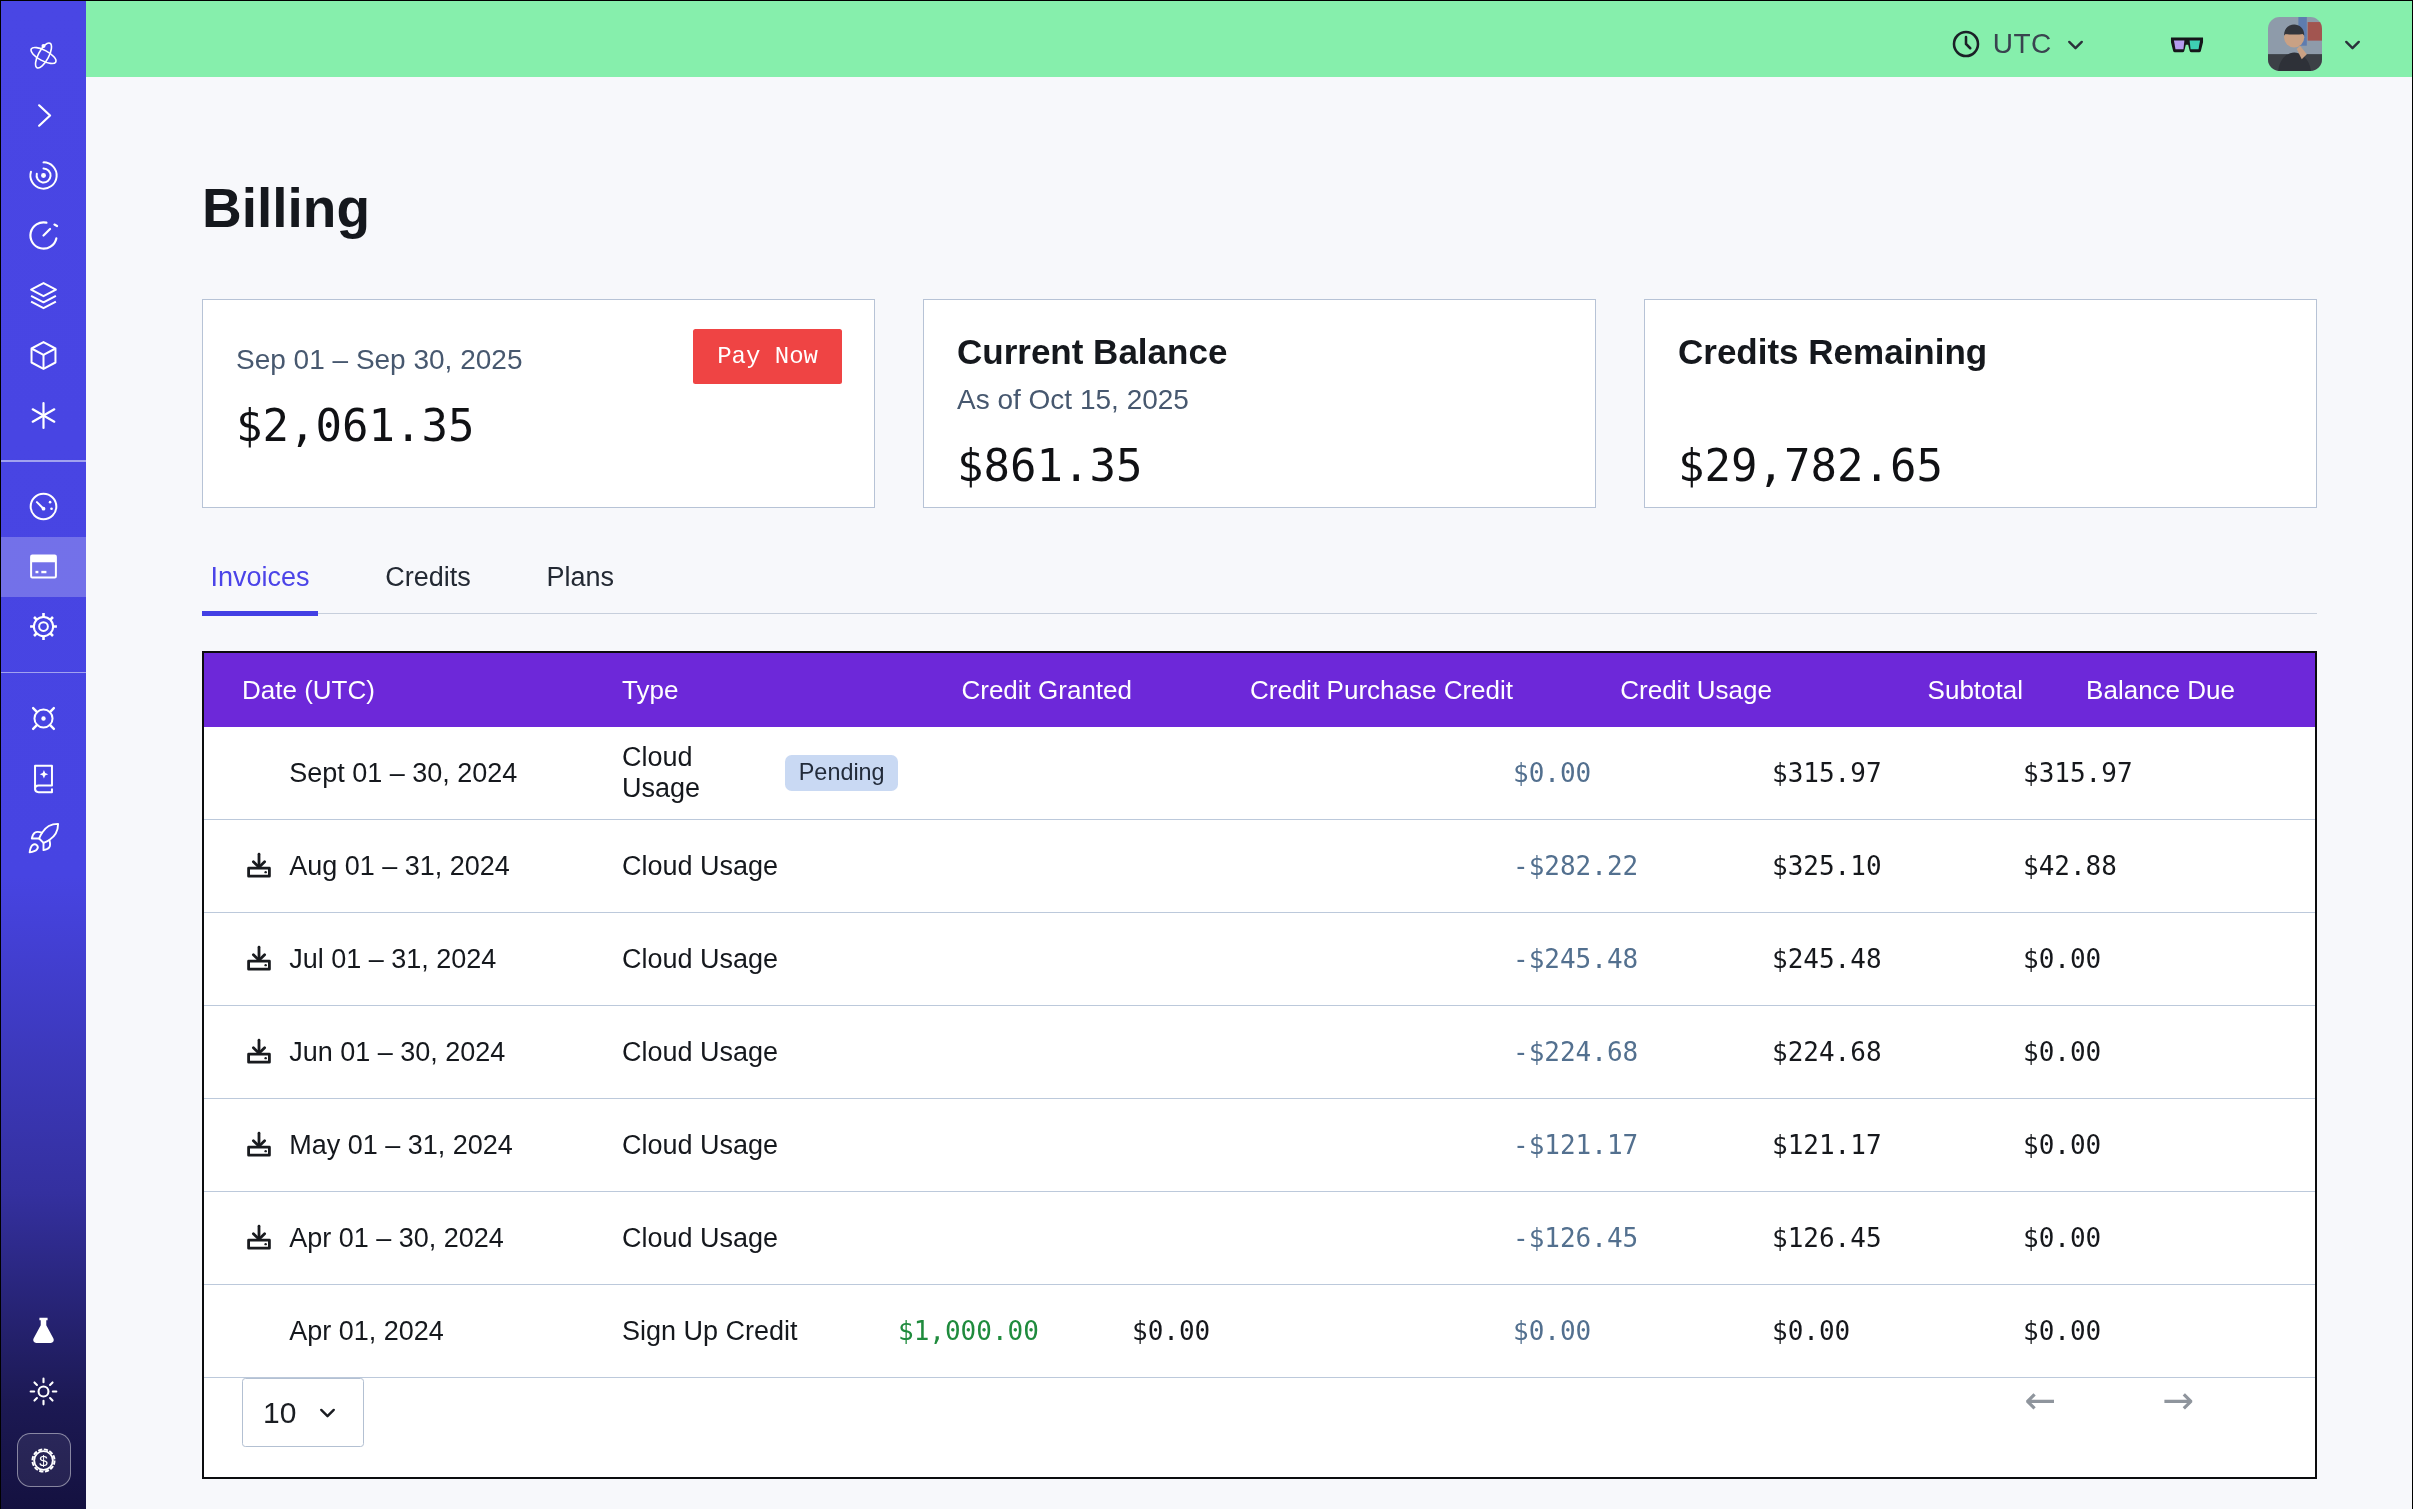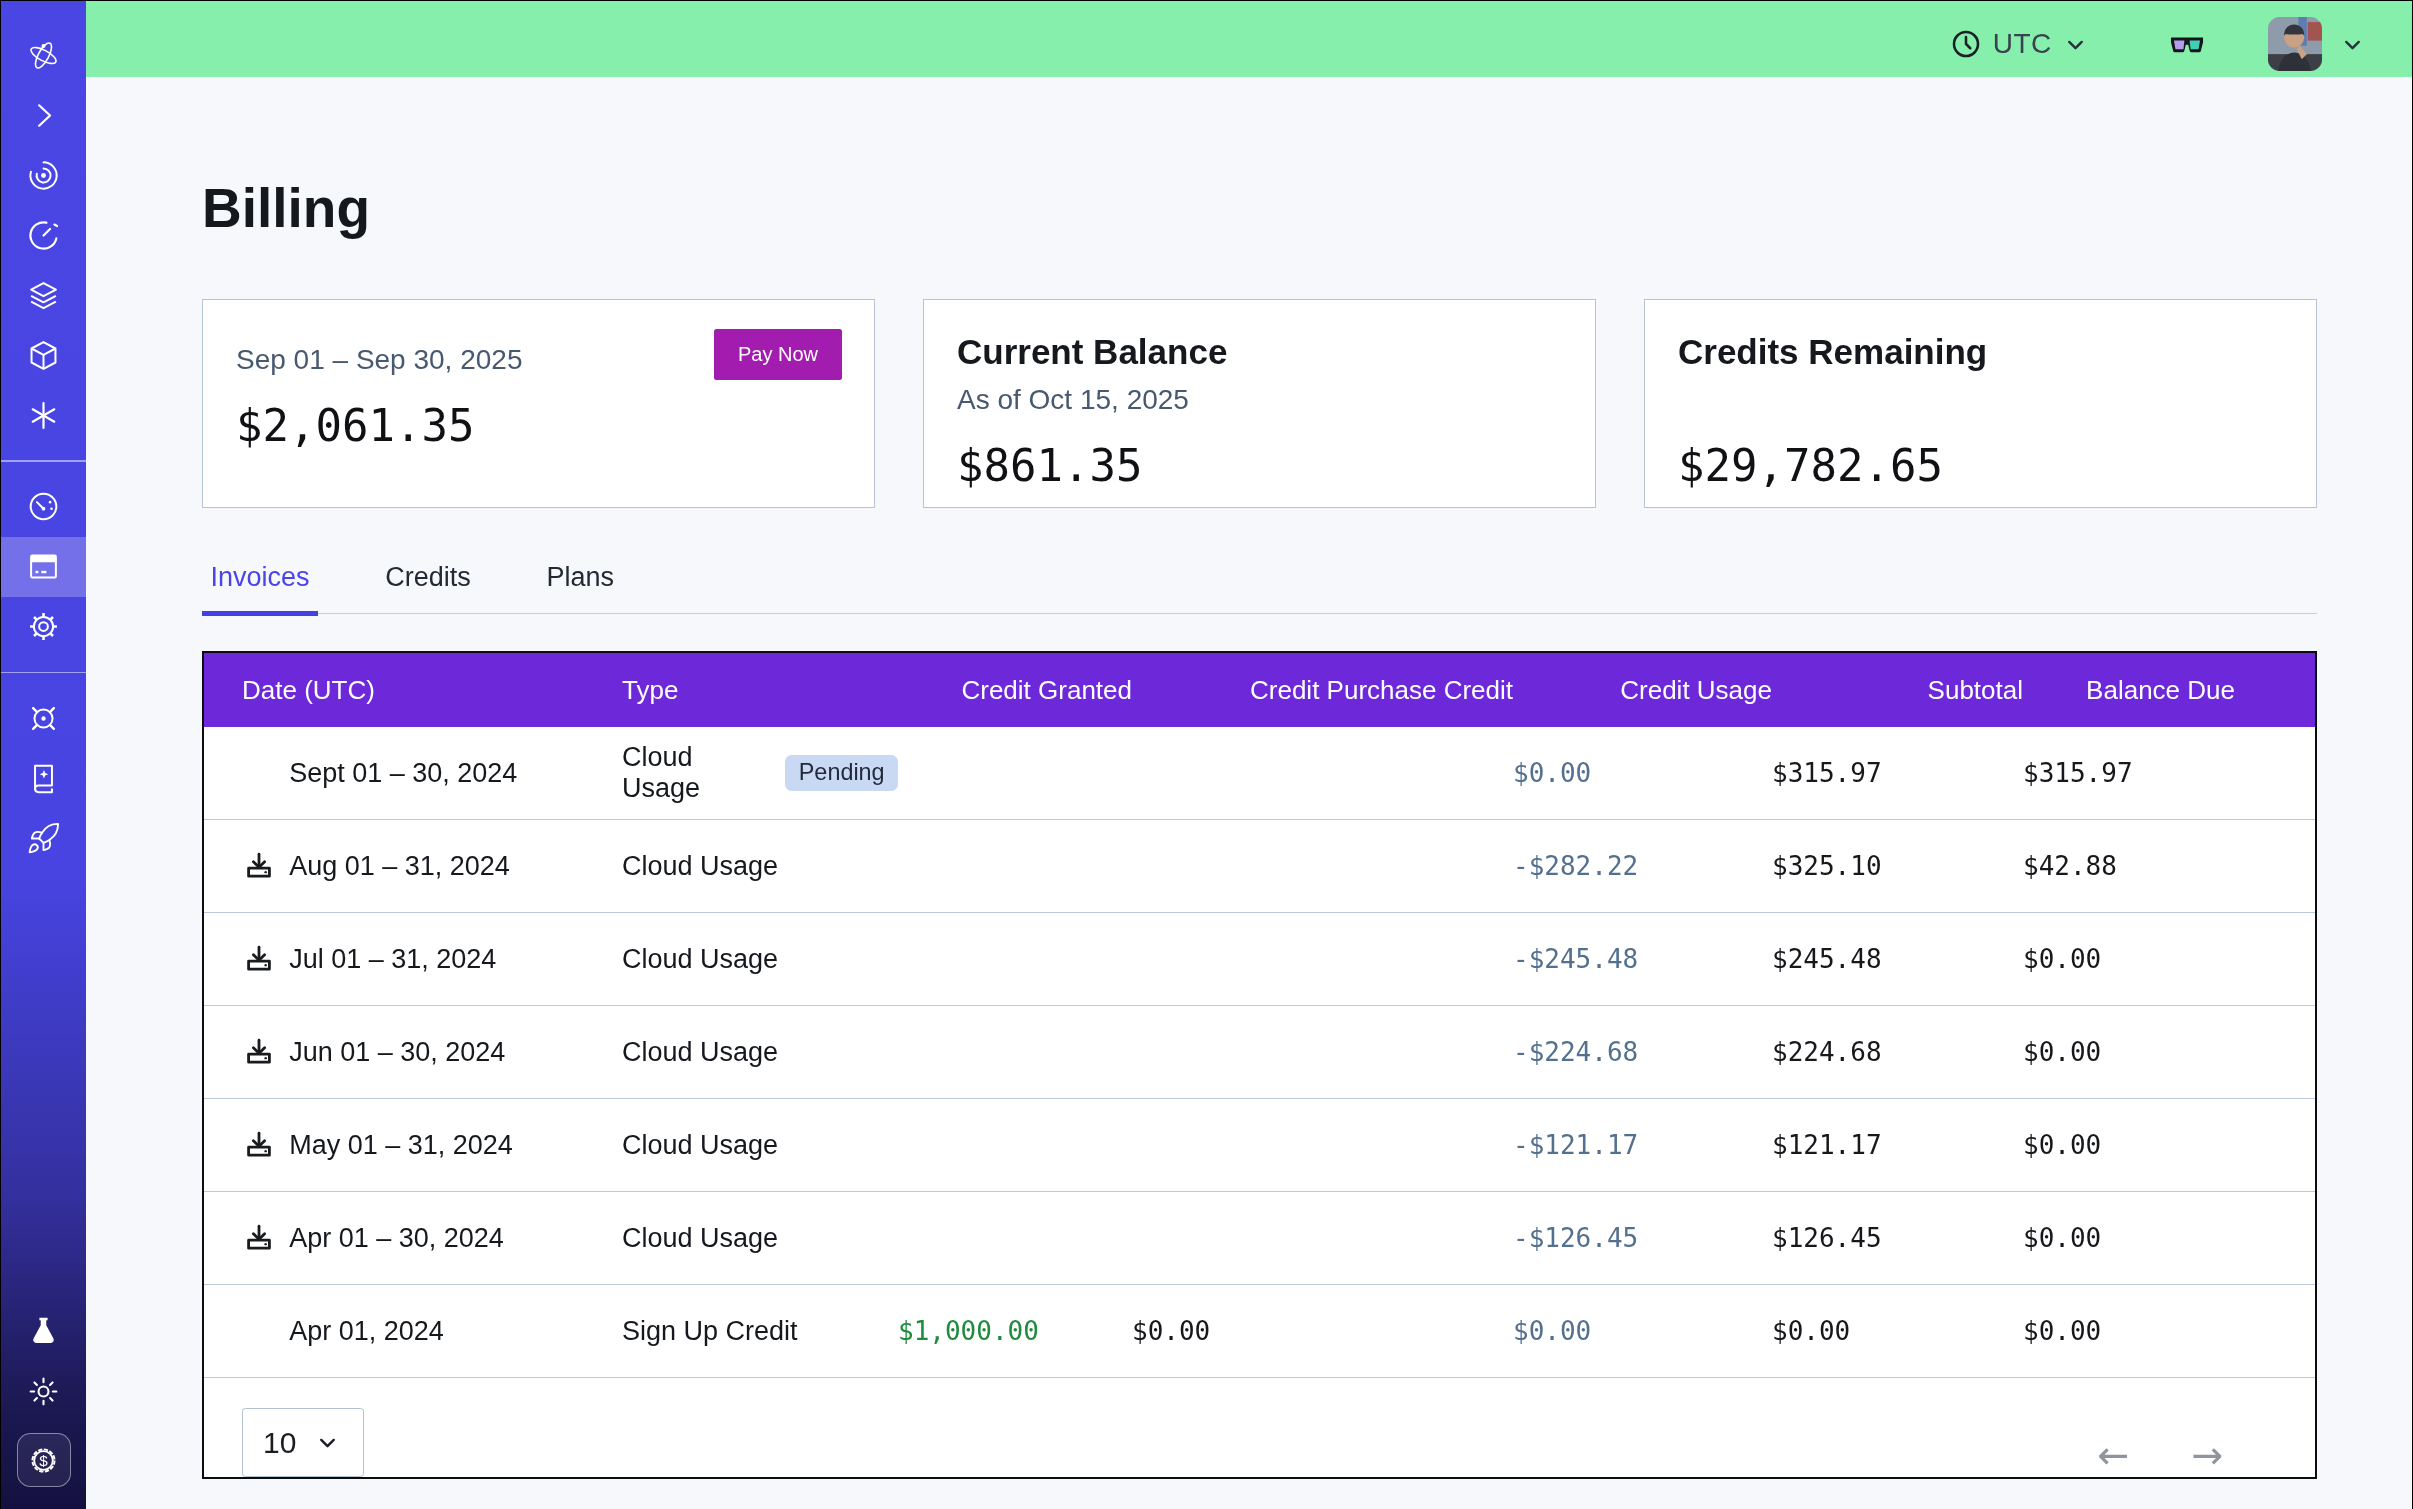"Pay Now" .pay-btn { background: #a21caf -> #ef4444; font-family: Liberation Sans, sans-serif -> Liberation Mono, monospace; font-size: 20px -> 24px }
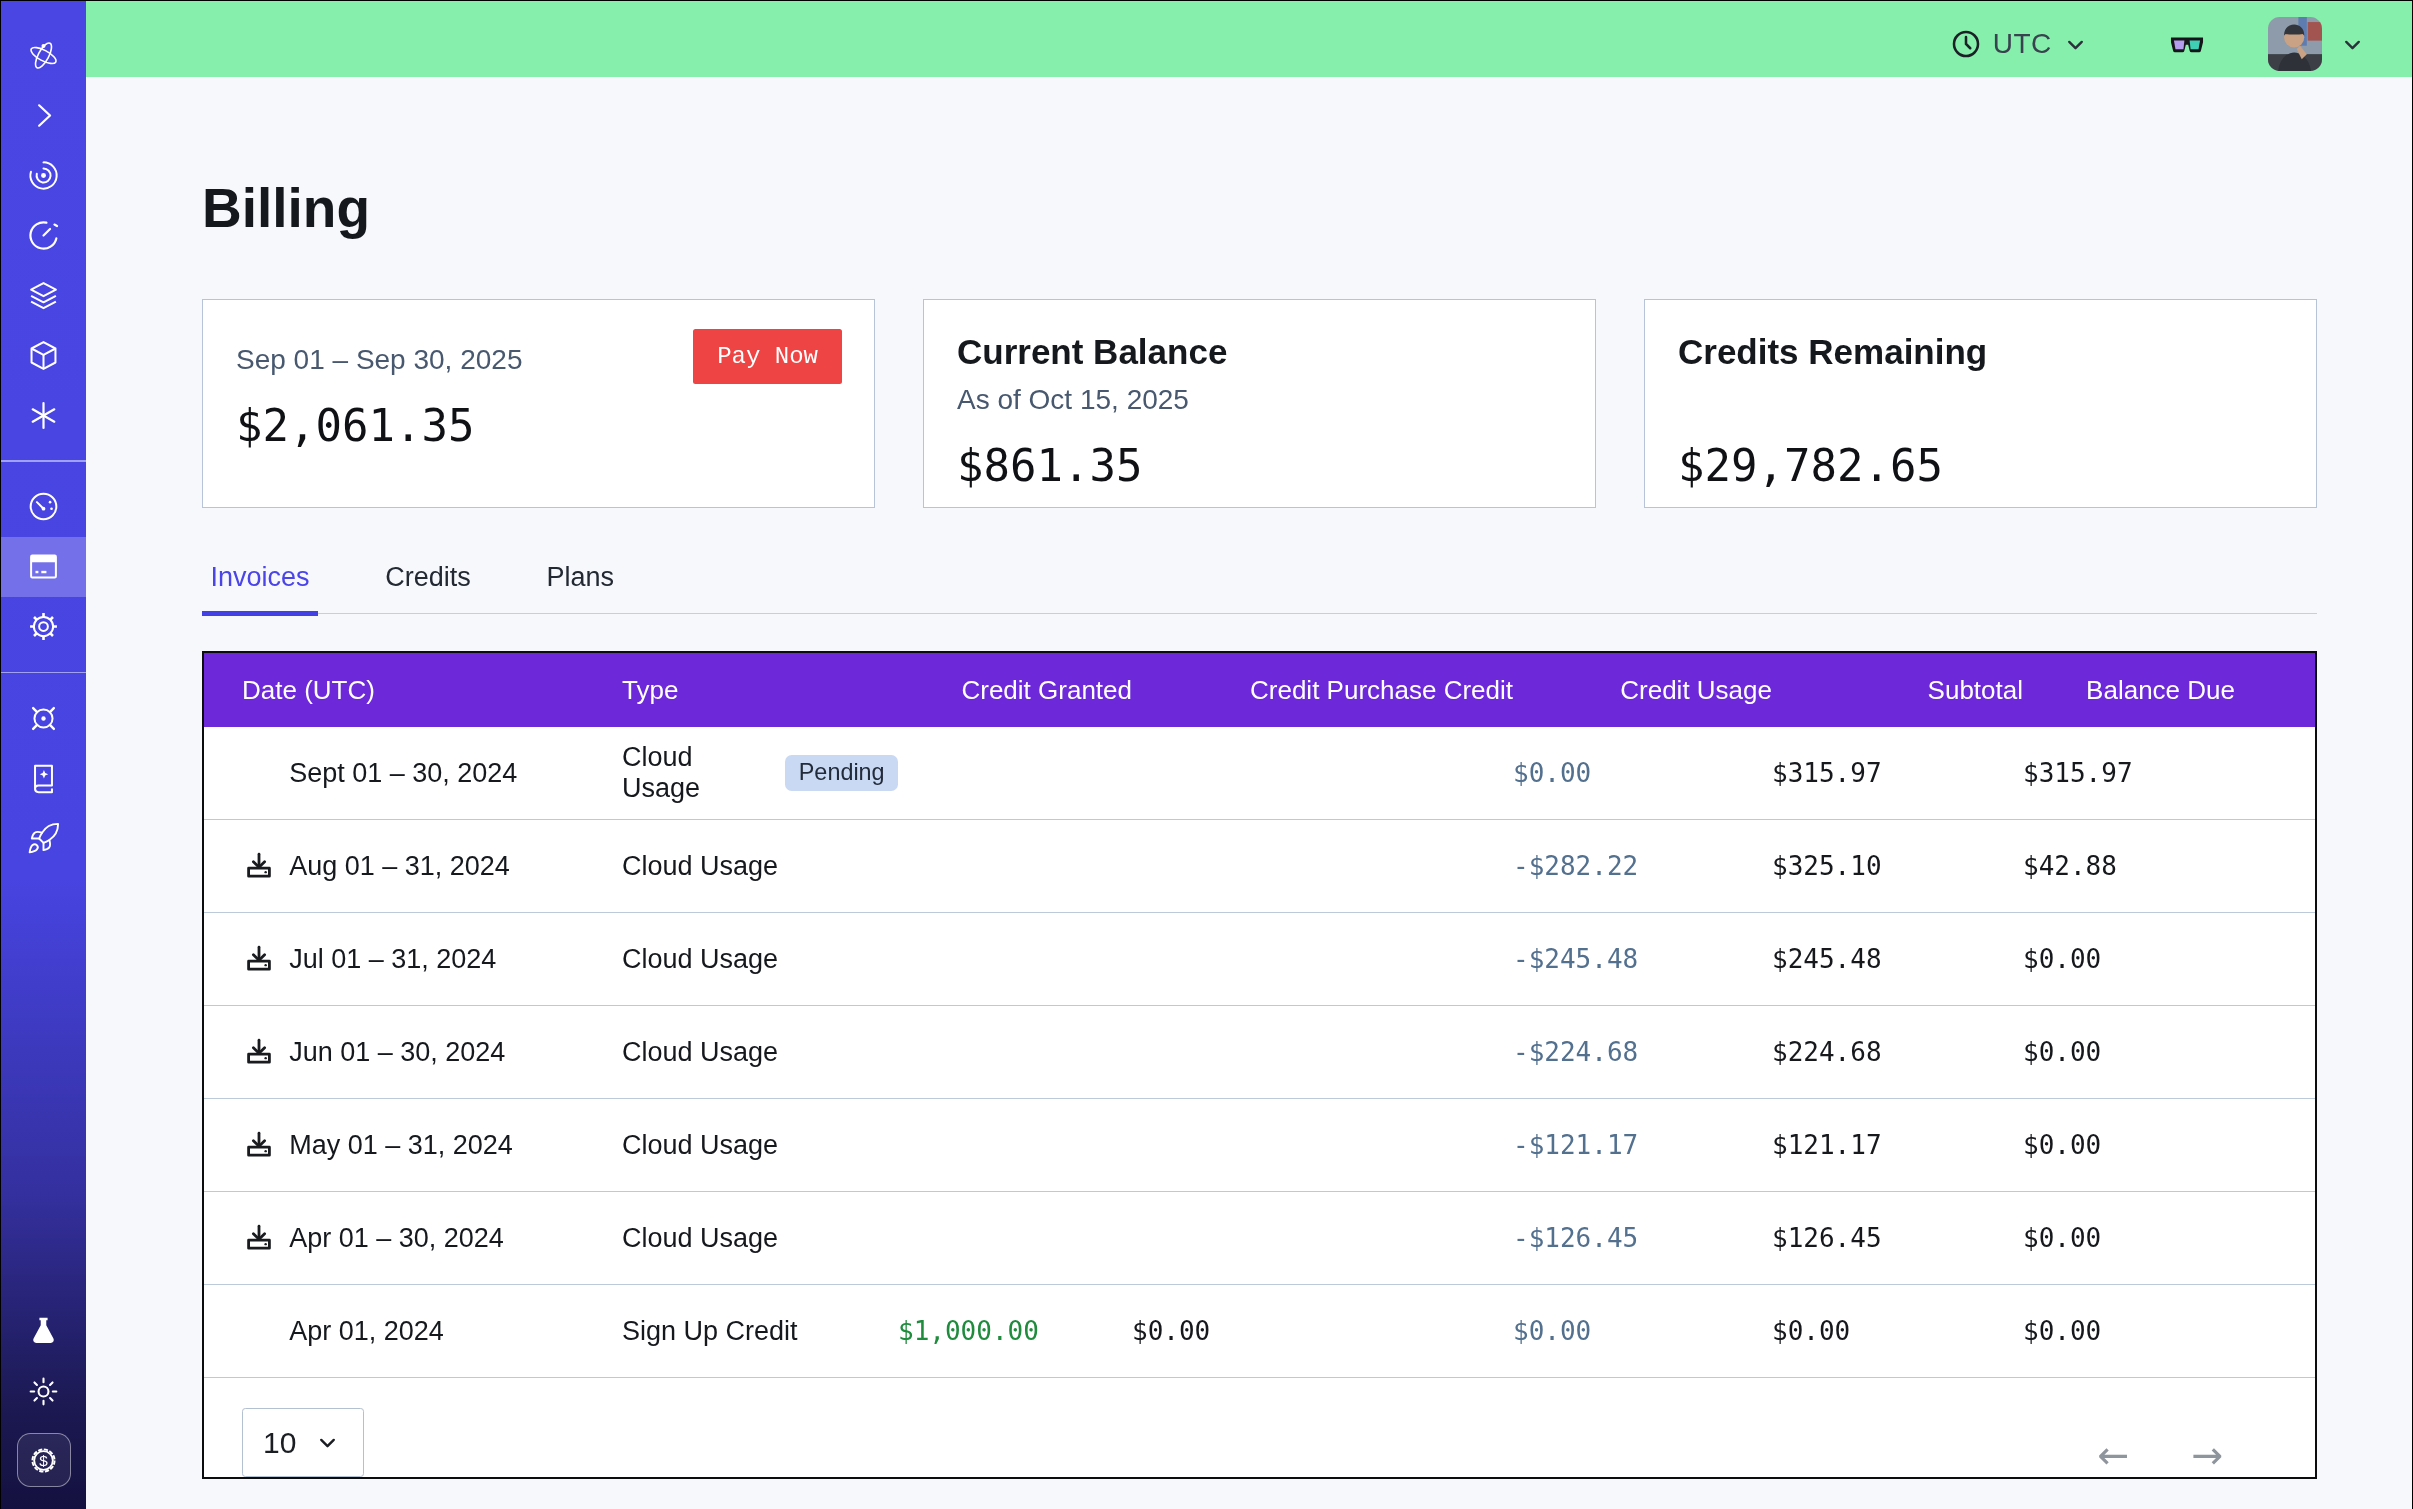"10" .t-foot { align-items: flex-end -> flex-start; gap: none -> 44px; padding: 0 82px 0 38px -> 0 111px 0 38px }
